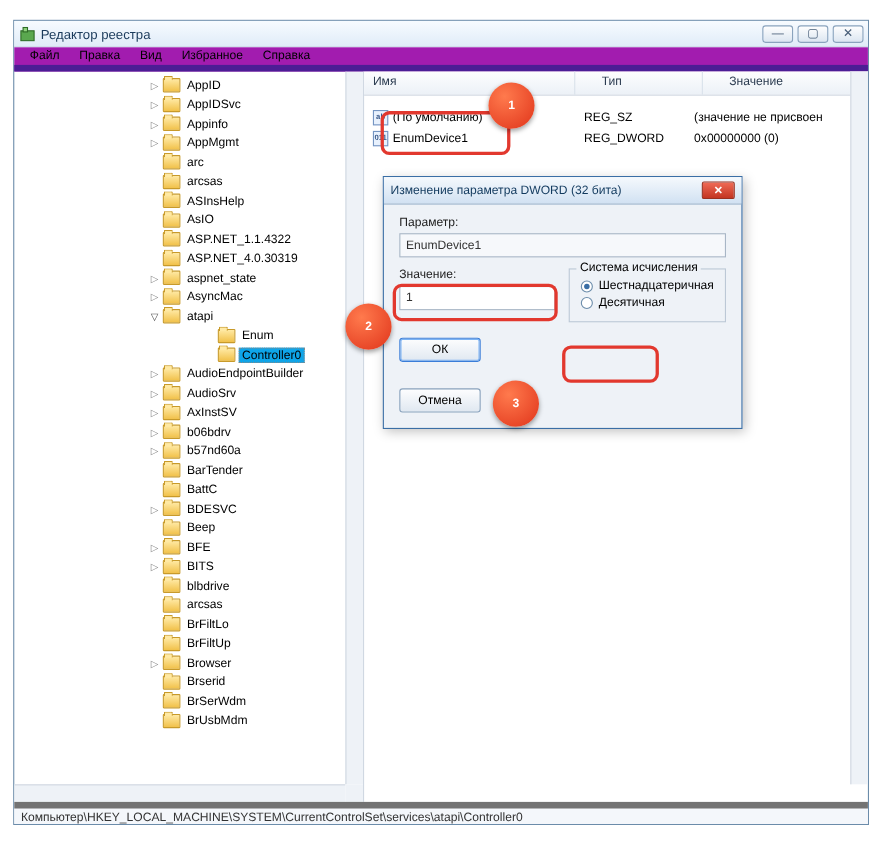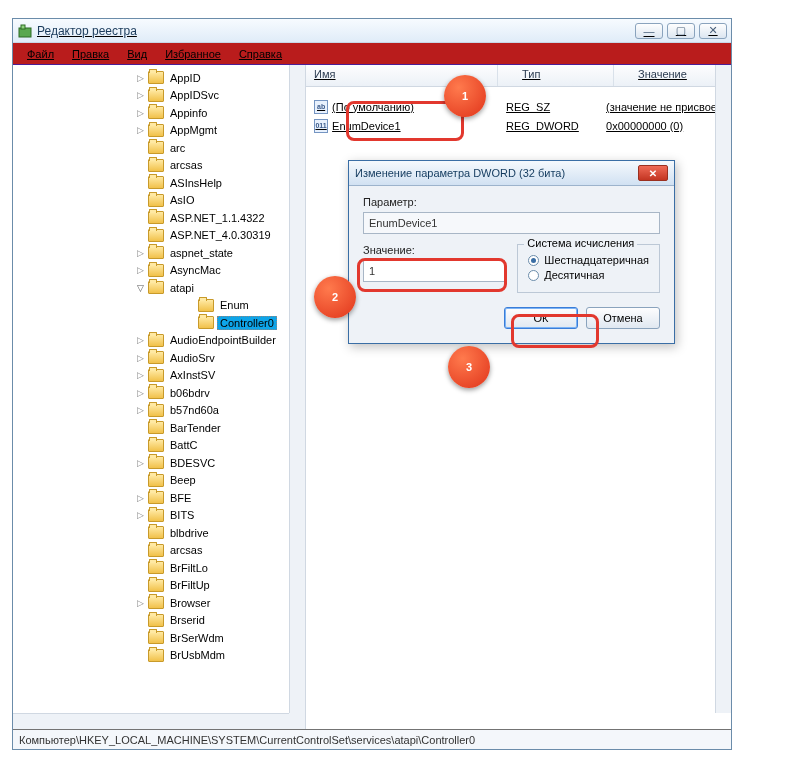"Редактор реестра" .window { text-decoration: underline -> none; width: 720px -> 778px }
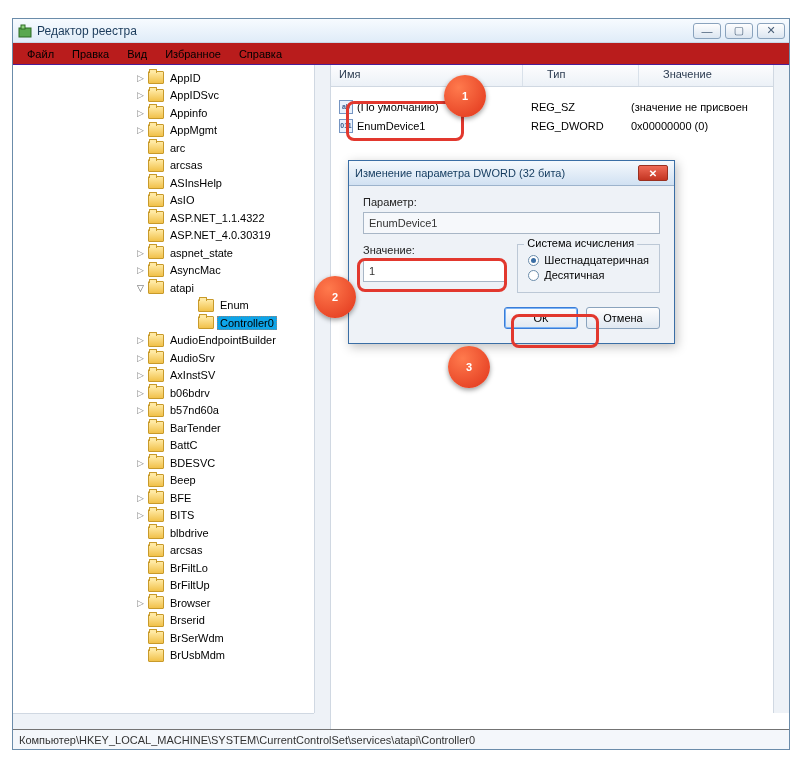"Файл" .menubar { background: #b91c1c -> #a21caf; border-bottom: 1px solid #4c1d95 -> 6px solid #4c1d95 }
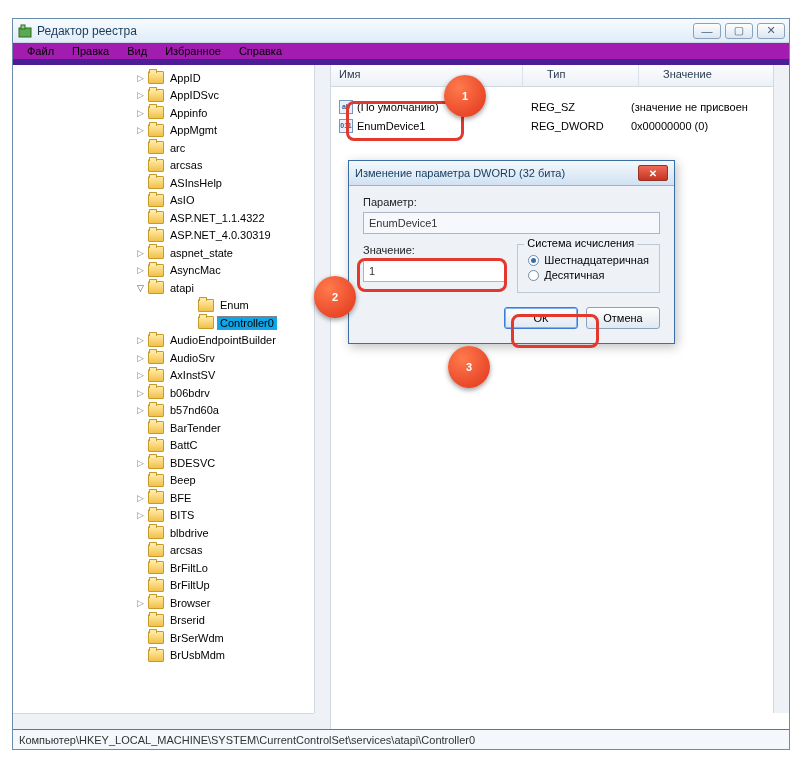"ОК" .dlg-btns { flex-direction: none -> column; gap: 8px -> 24px }
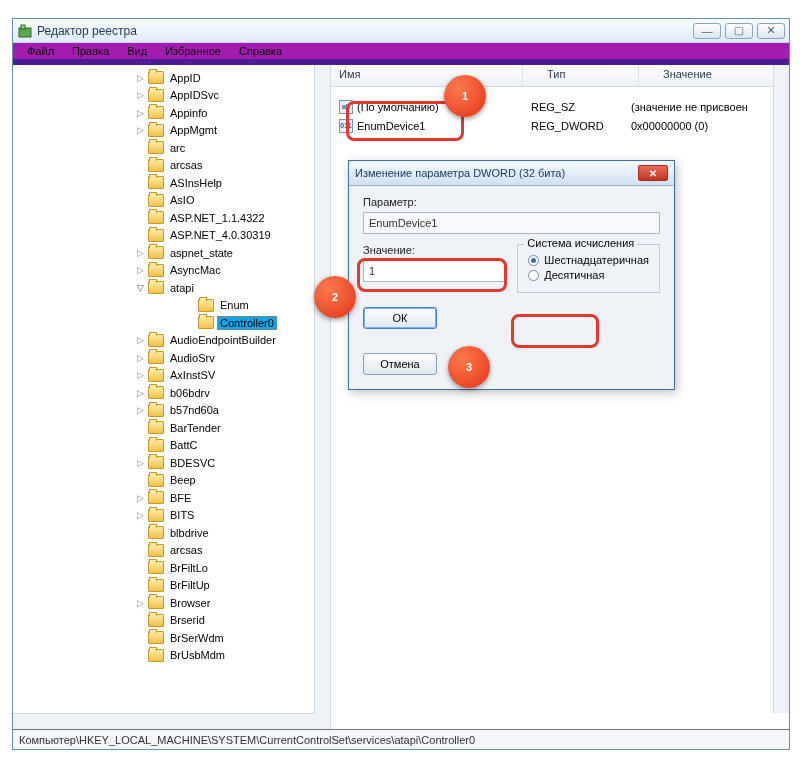"Компьютер\HKEY_LOCAL_MACHINE\SYSTEM\Curr" .statusbar { align-items: center -> none; border-top: 1px solid #737373 -> 6px solid #737373 }
